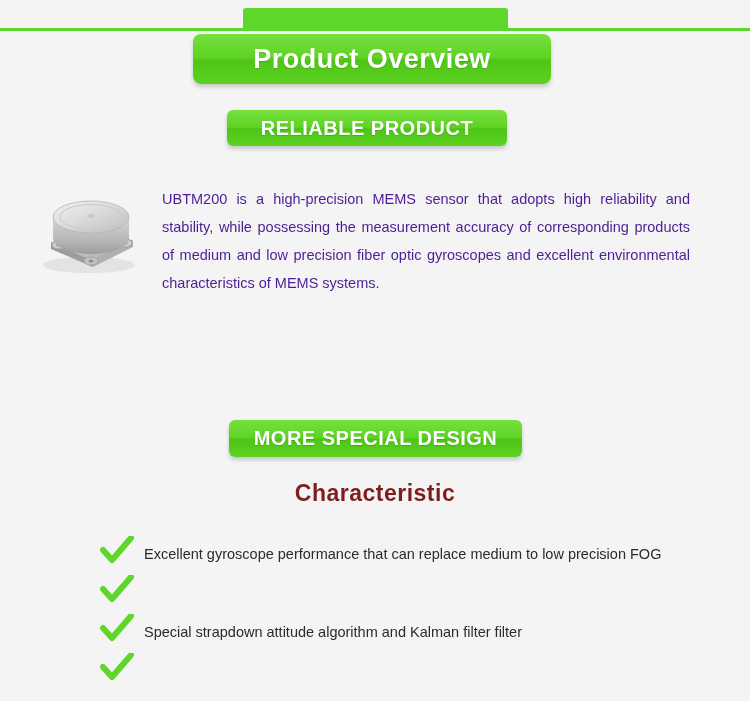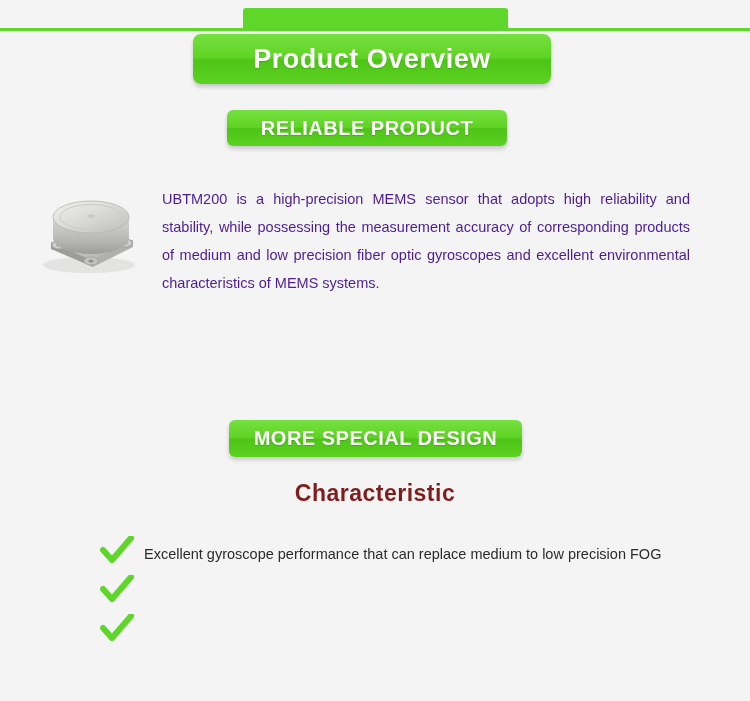"Special strapdown attitude algorithm and" div.feature-item { html: none -> <div> <span> <svg> <path></path> </svg> </span> <span>Special strapdown attitude algorithm and Kalman filter filter</span> </div> }
